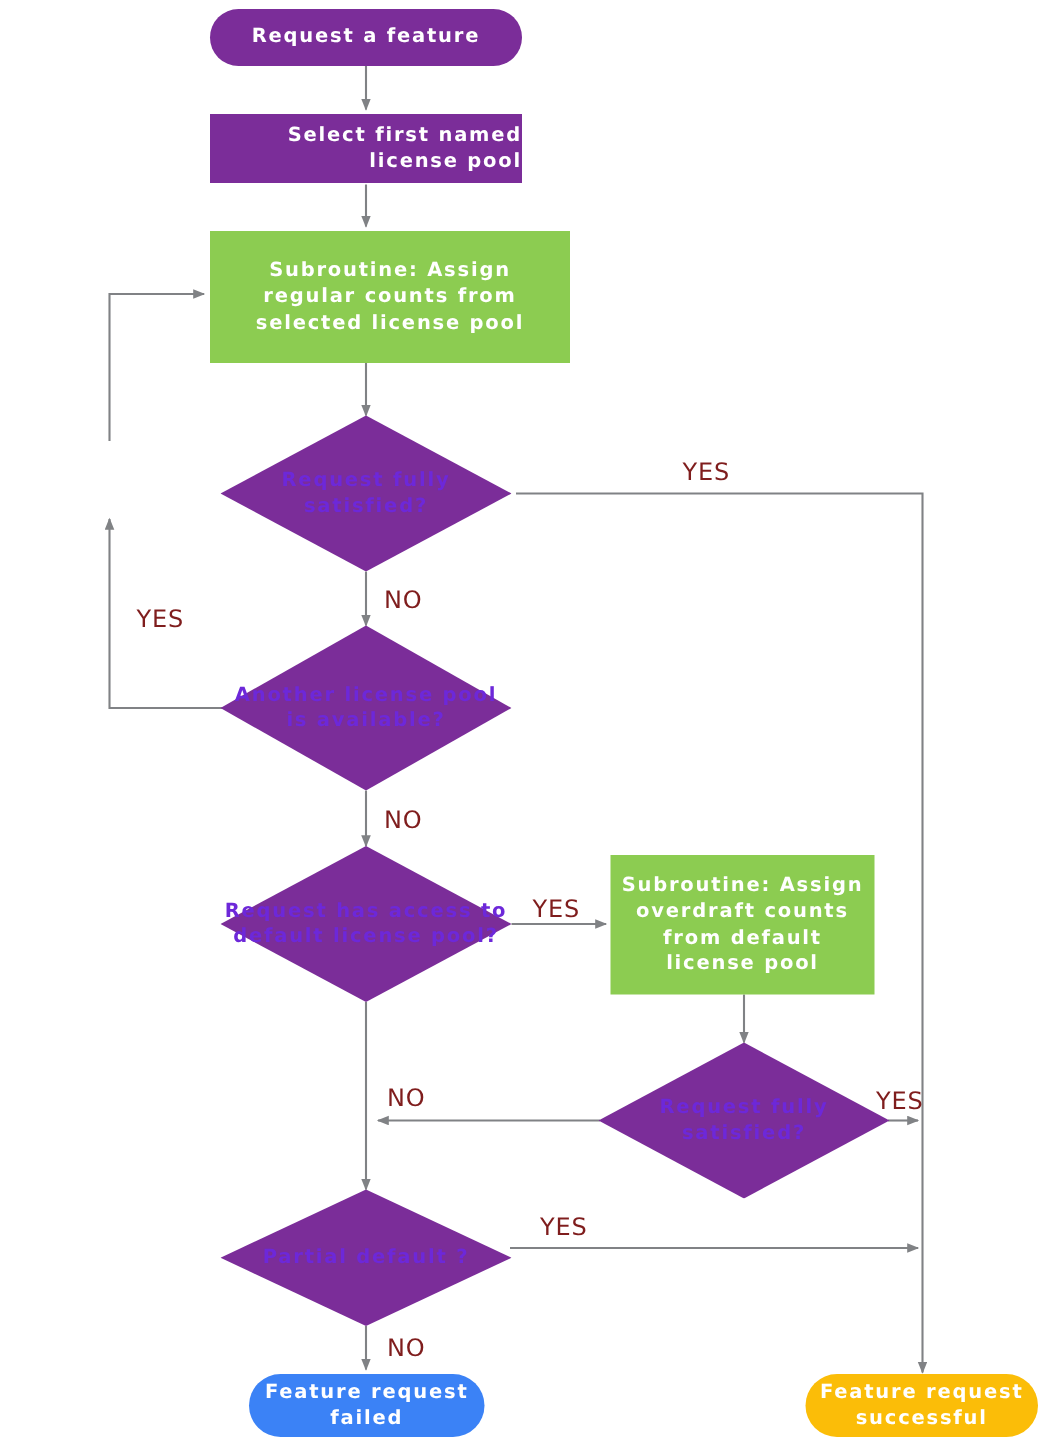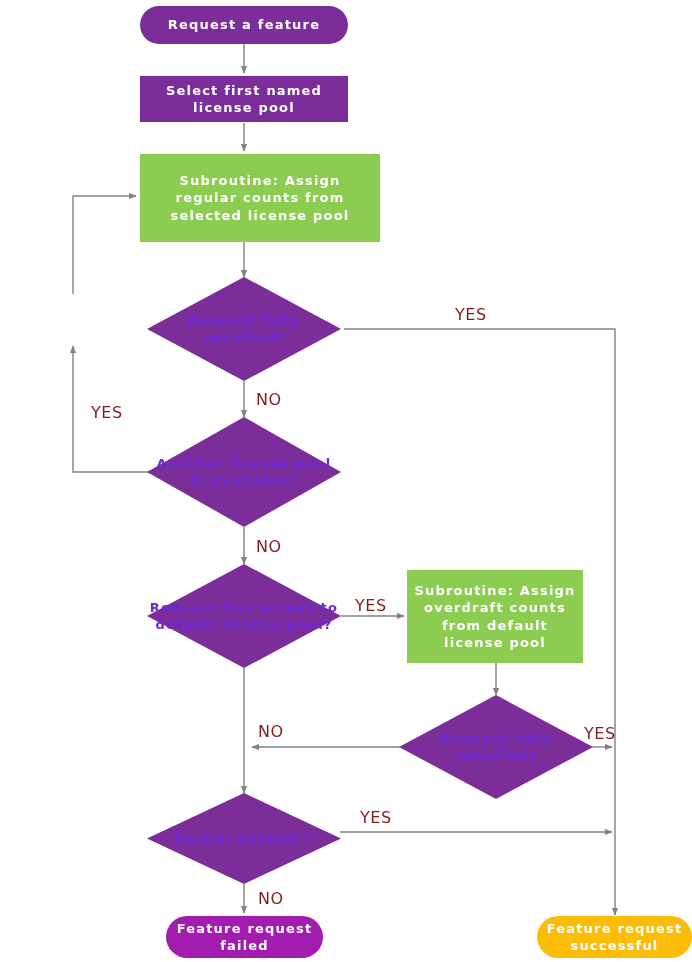"Select first named license pool" .process { text-align: none -> right }
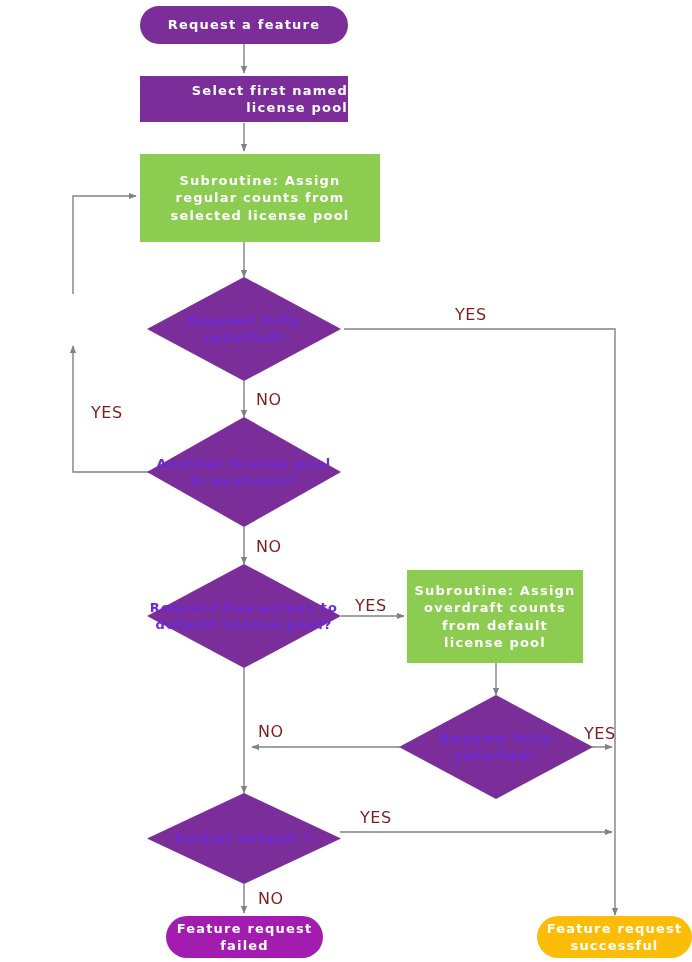"Feature request failed" div.node { background: #a21caf -> #3b82f6 }
